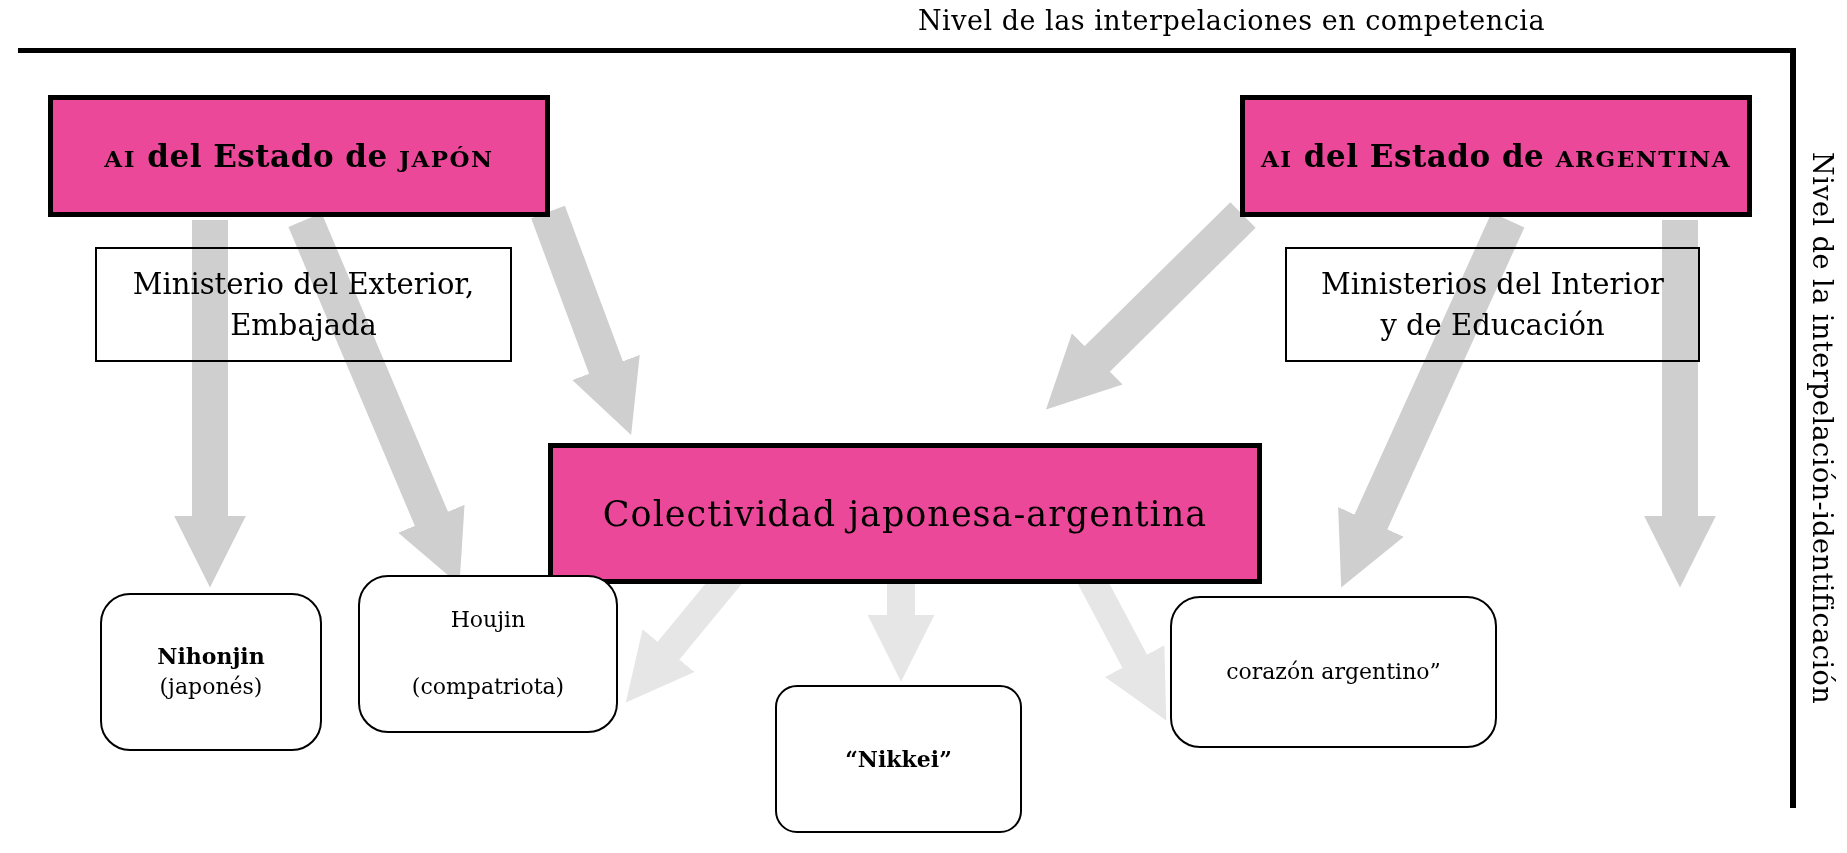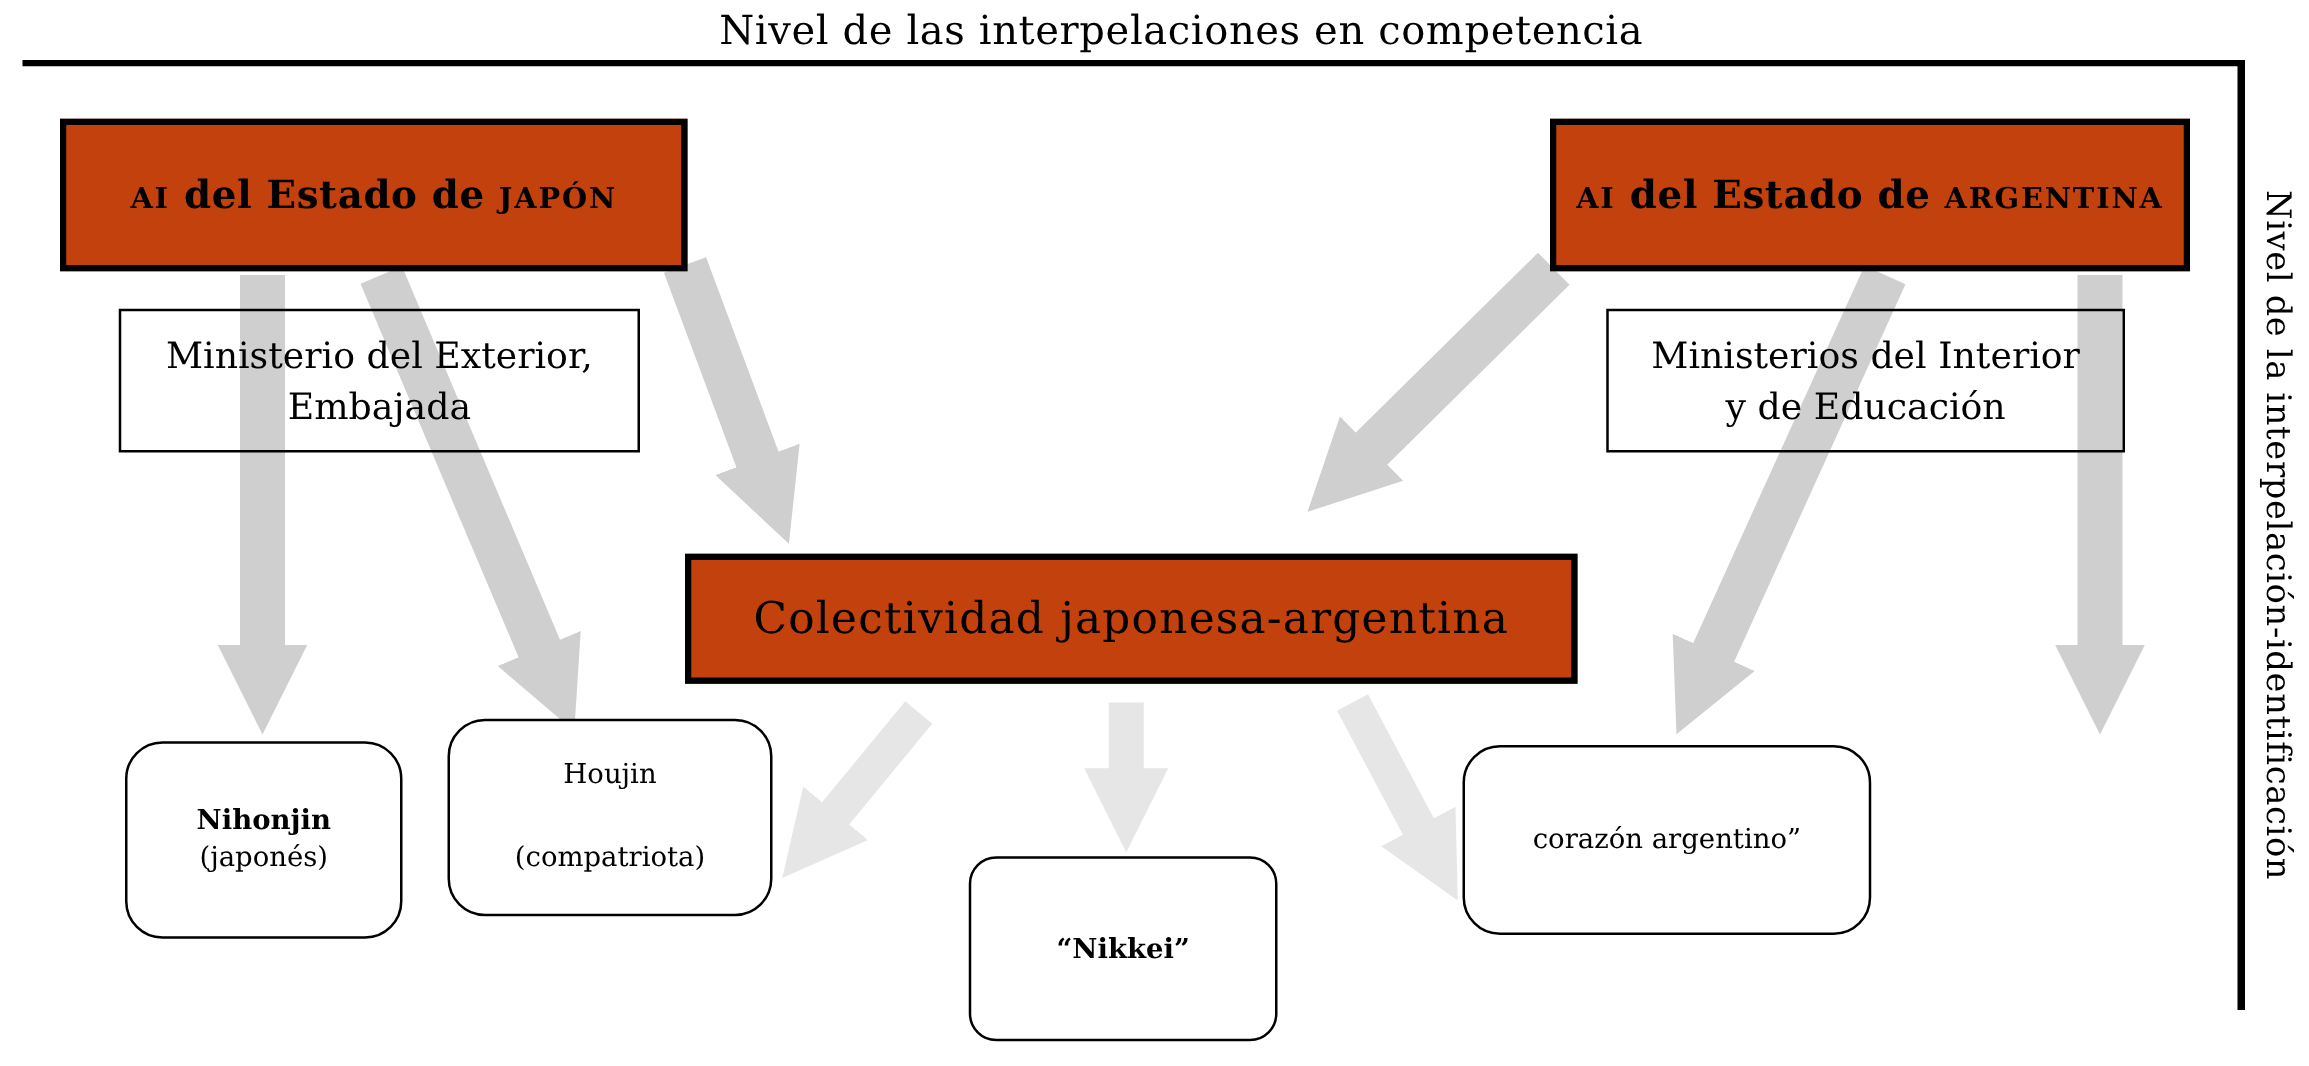"Nivel de las interpelaciones en" #top-title { font-size: 32px -> 27px; text-align: center -> right }
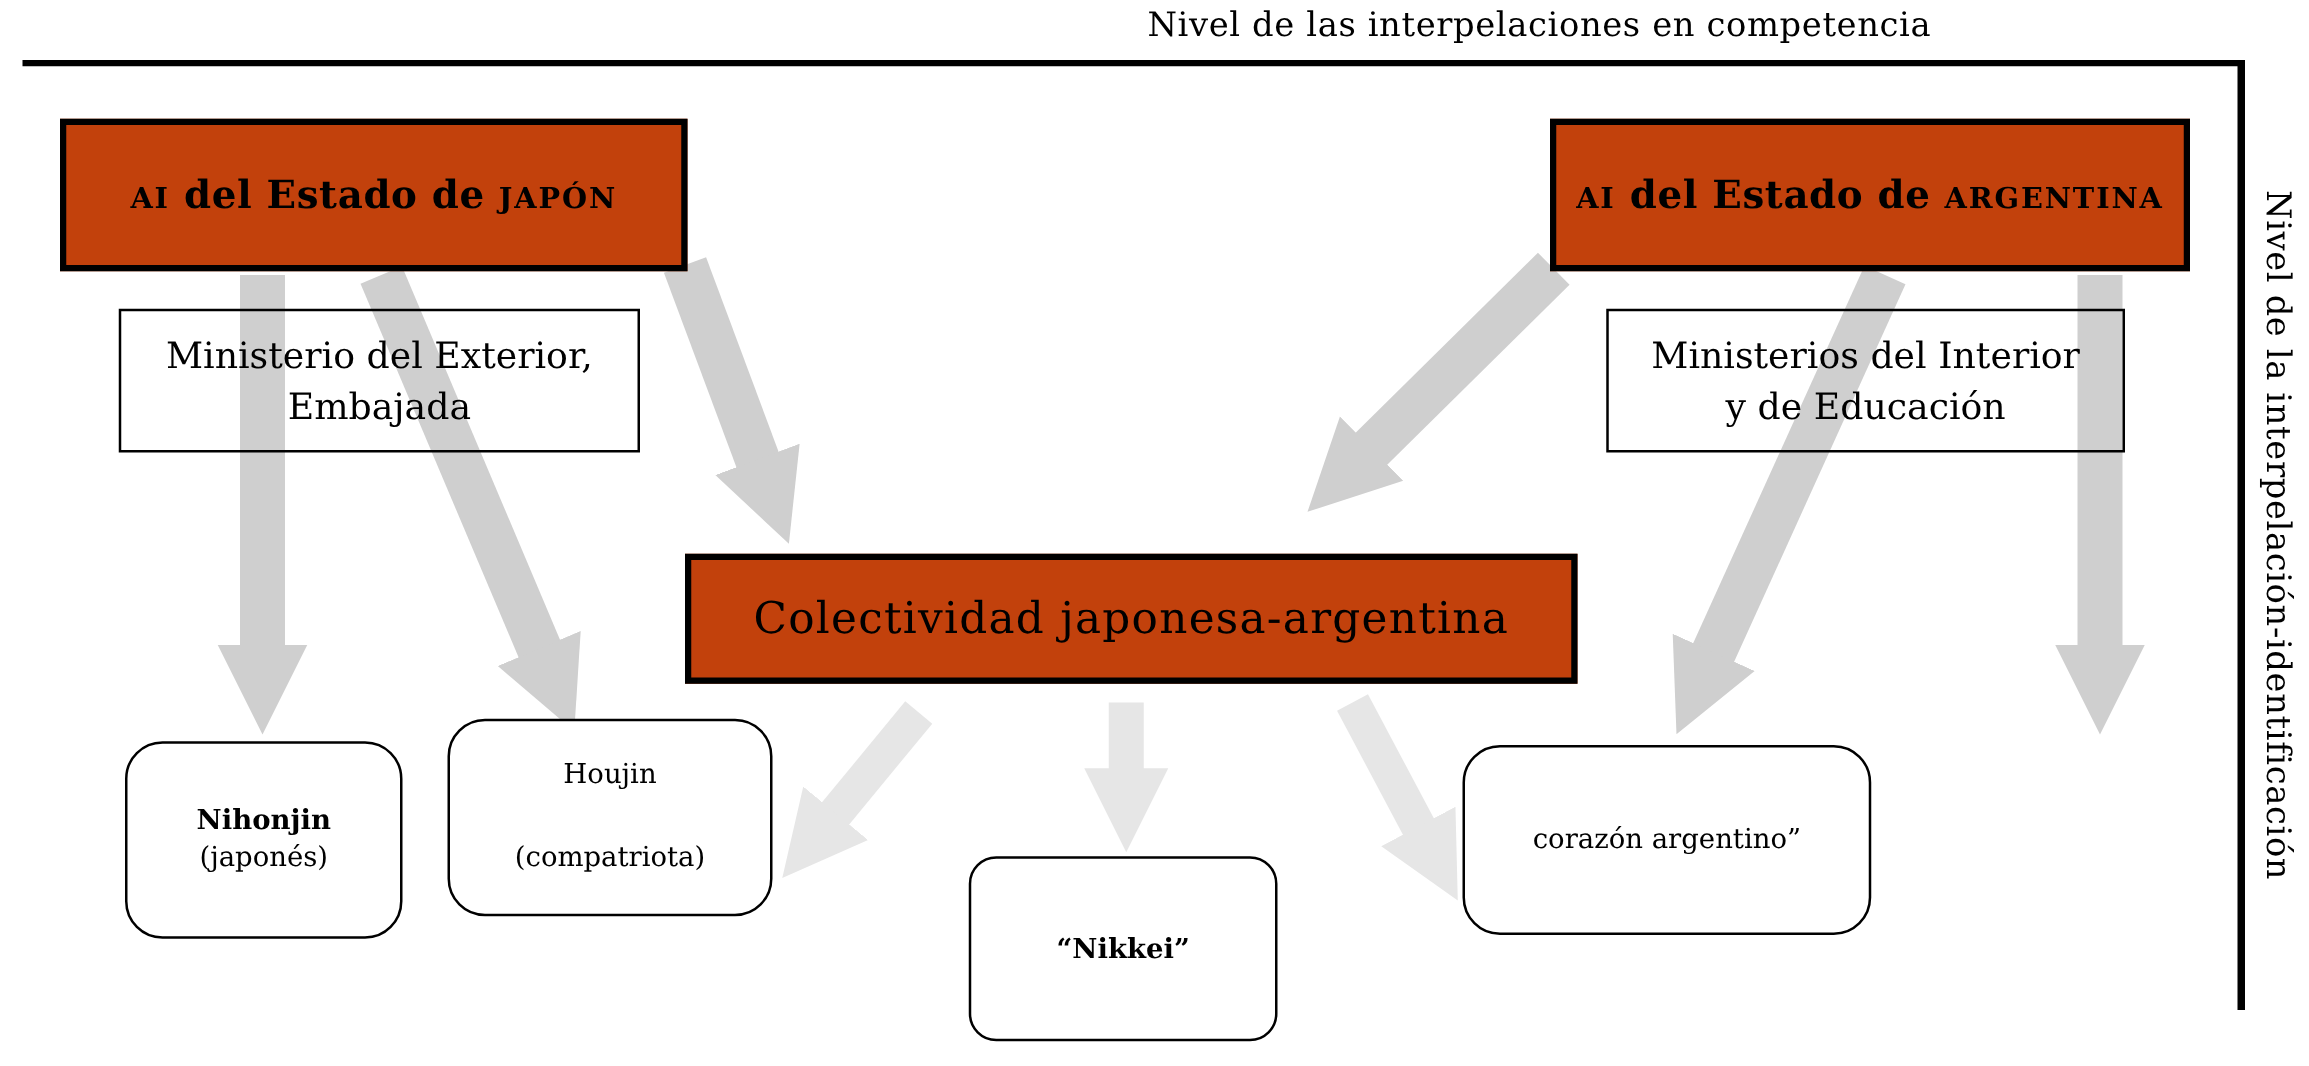"AI del Estado de JAPÓN" .thick { background: #c2410c -> #ec4899 }
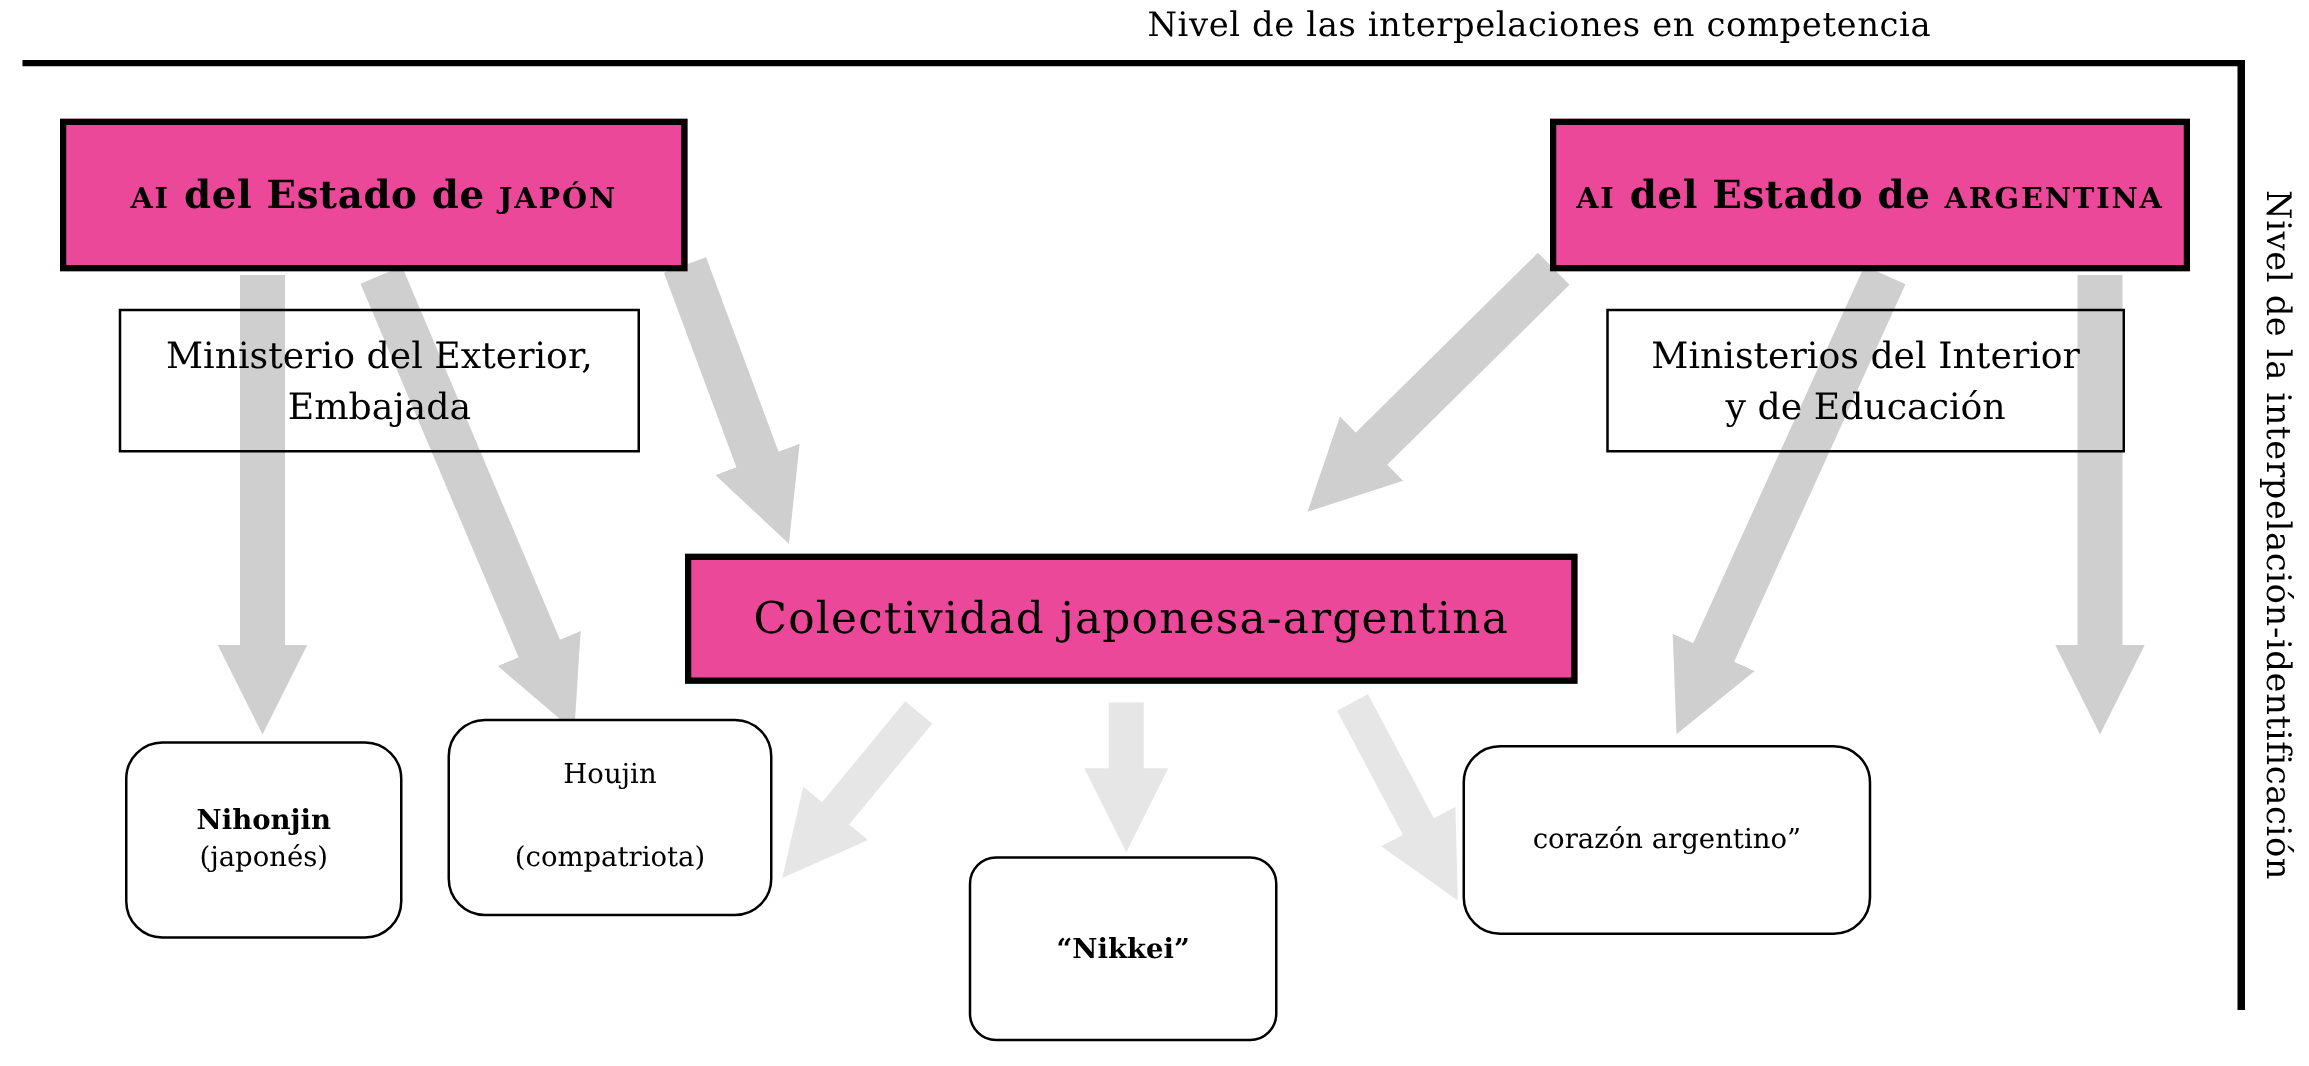"Colectividad japonesa-argentina" #box-colectividad { height: 104px -> 141px }
